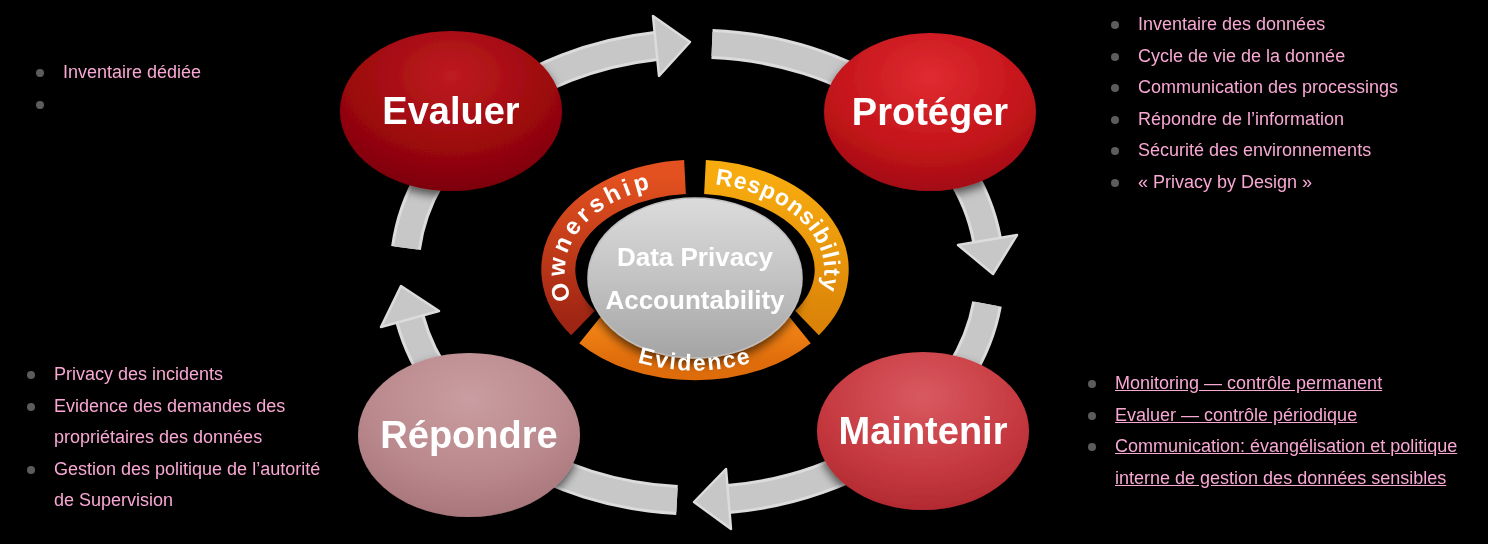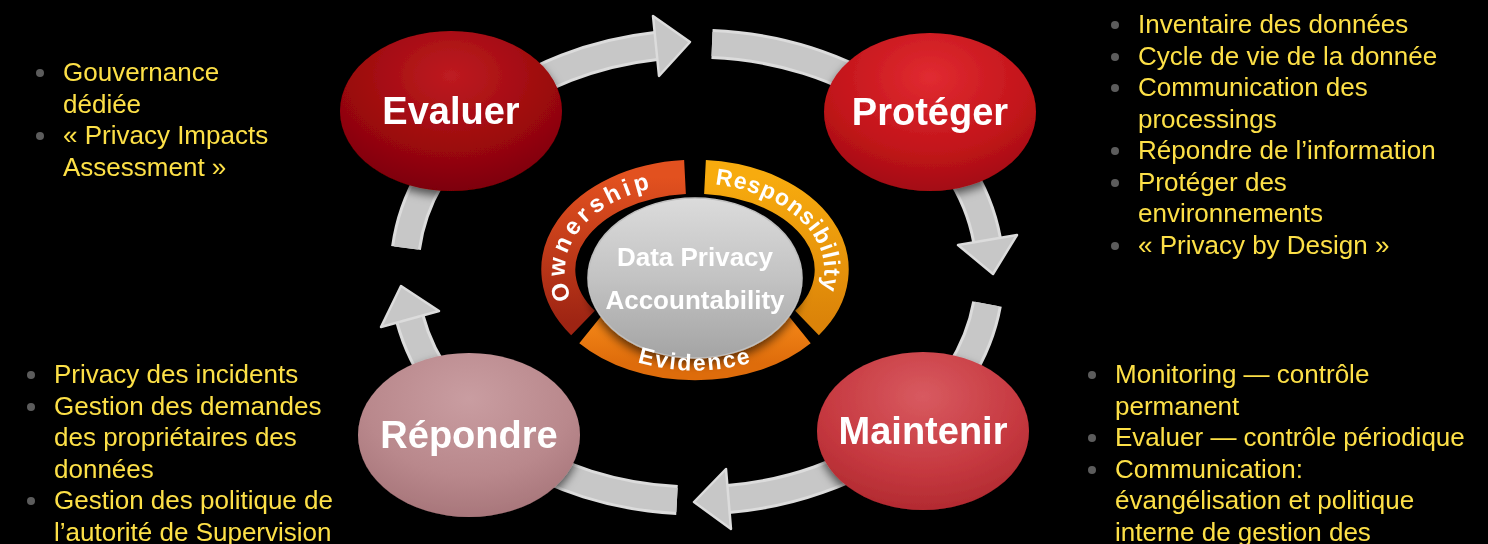"Inventaire des données" .note-list { color: #fde047 -> #f9a8d4; font-size: 26px -> 18px }
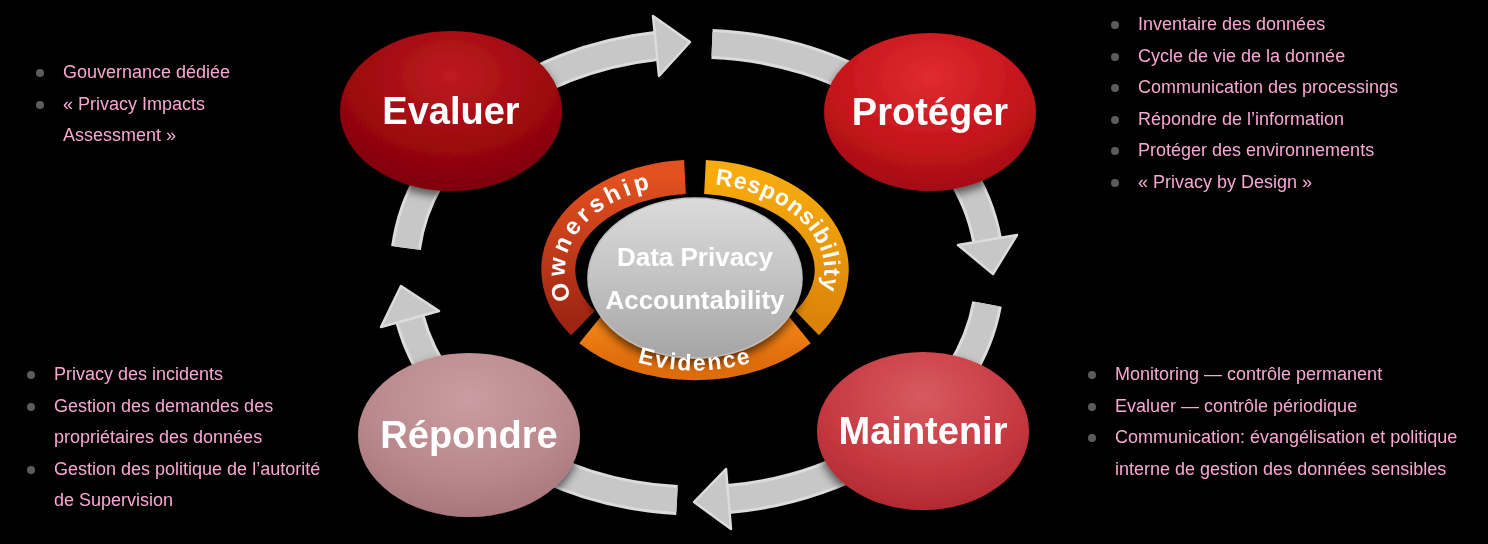"Gouvernance dédiée" span.note-text { text: Gouvernance -> Inventaire }
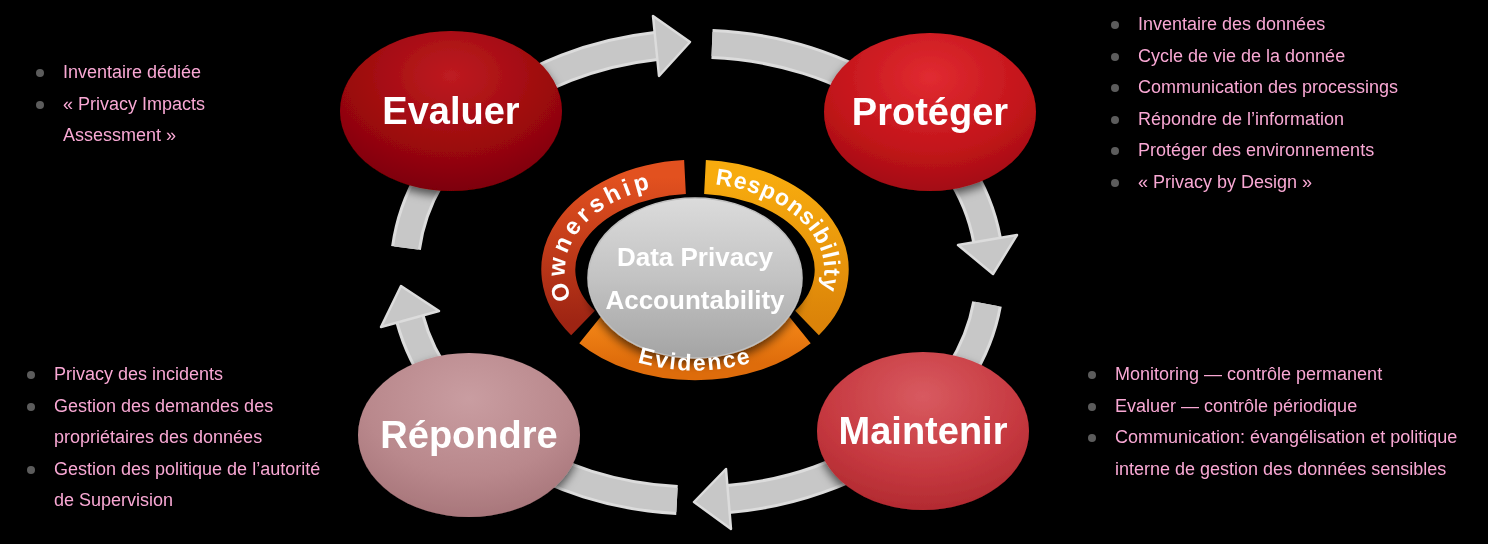"« Privacy Impacts Assessment »" span.note-text { html: <span>« Privacy Impacts Assessment »</span> -> none }
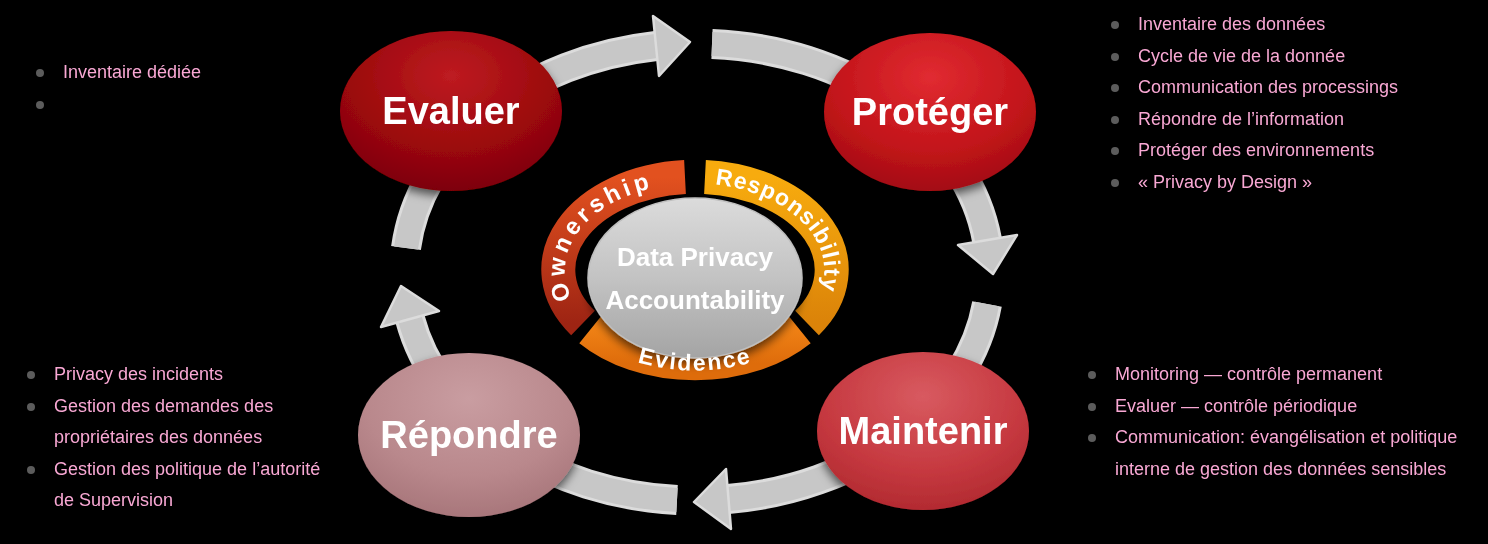"Protéger des environnements" span.note-text { text: Protéger -> Sécurité }
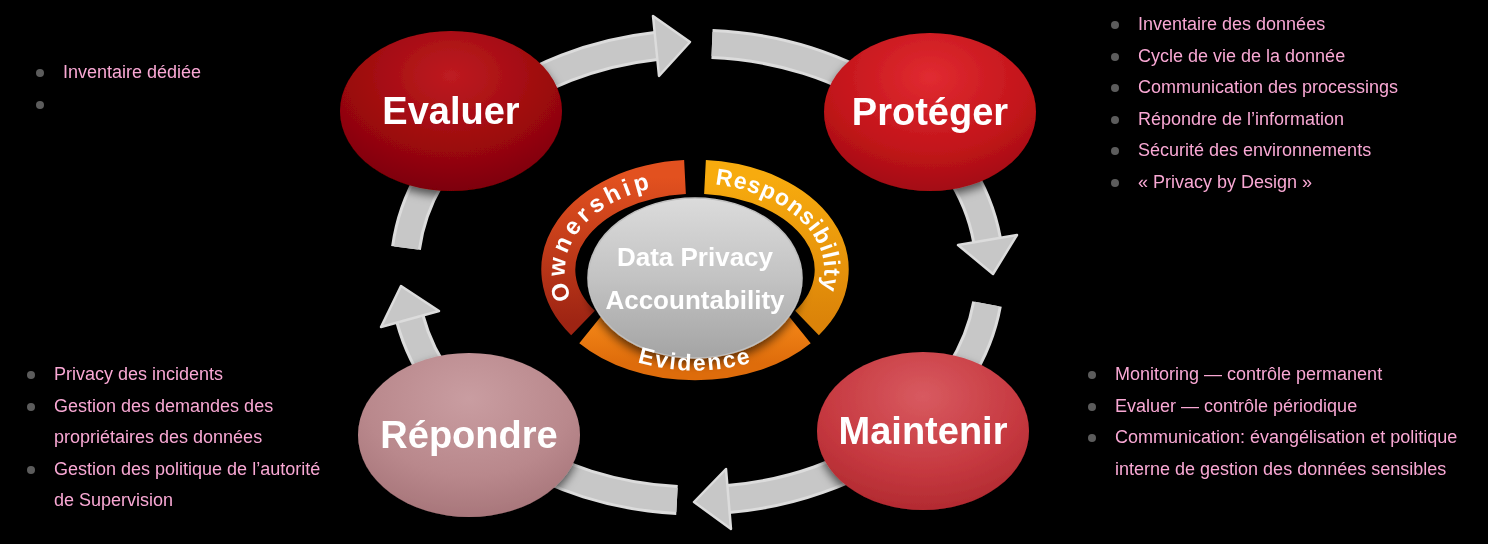"Monitoring — contrôle permanent" .br { text-decoration: none -> underline; top: 359px -> 368px }
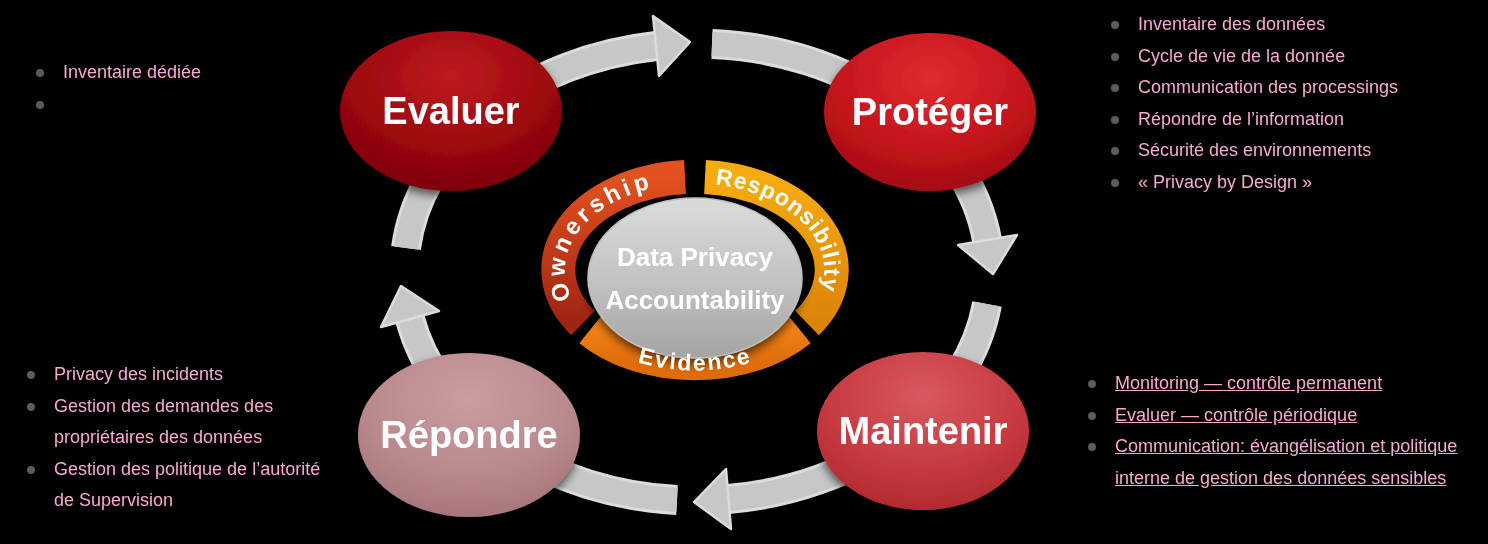"Gestion des demandes des propriétaires" span.note-text { text: Gestion -> Evidence }
